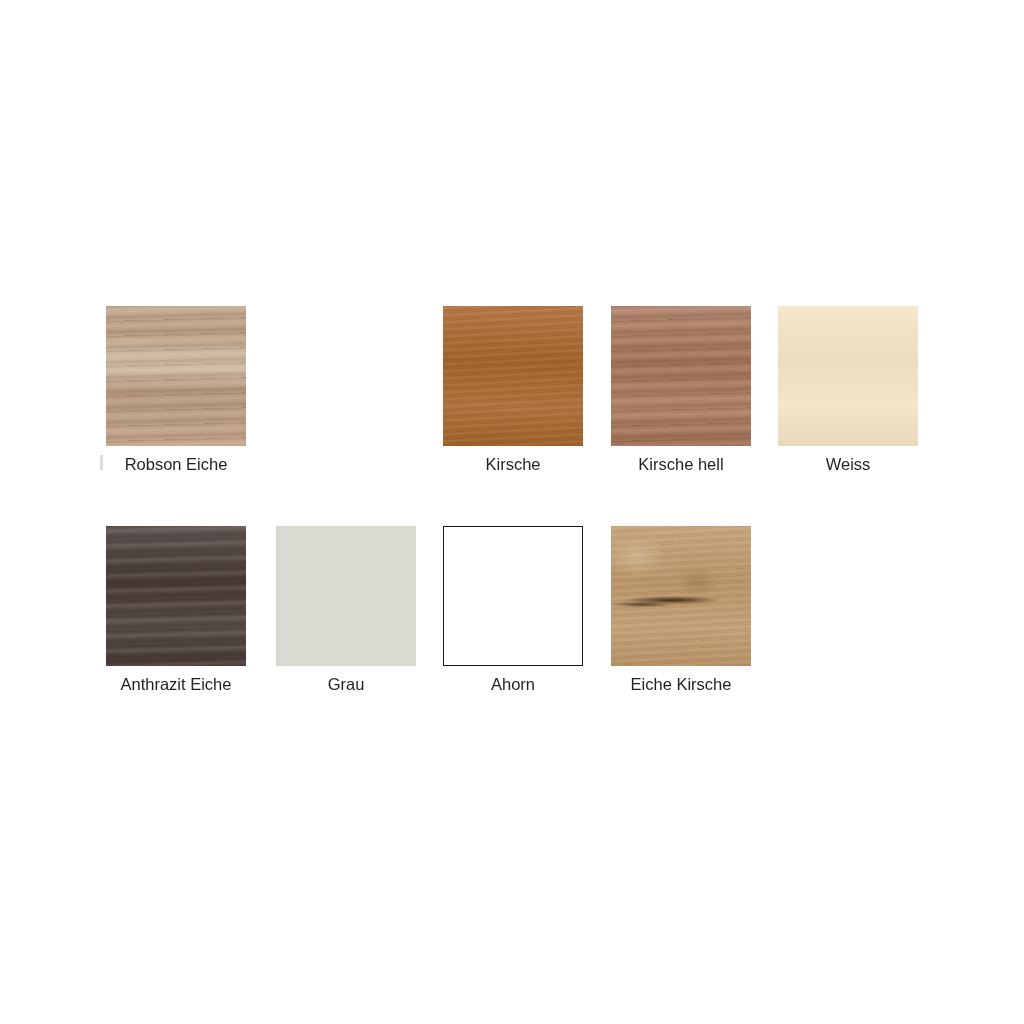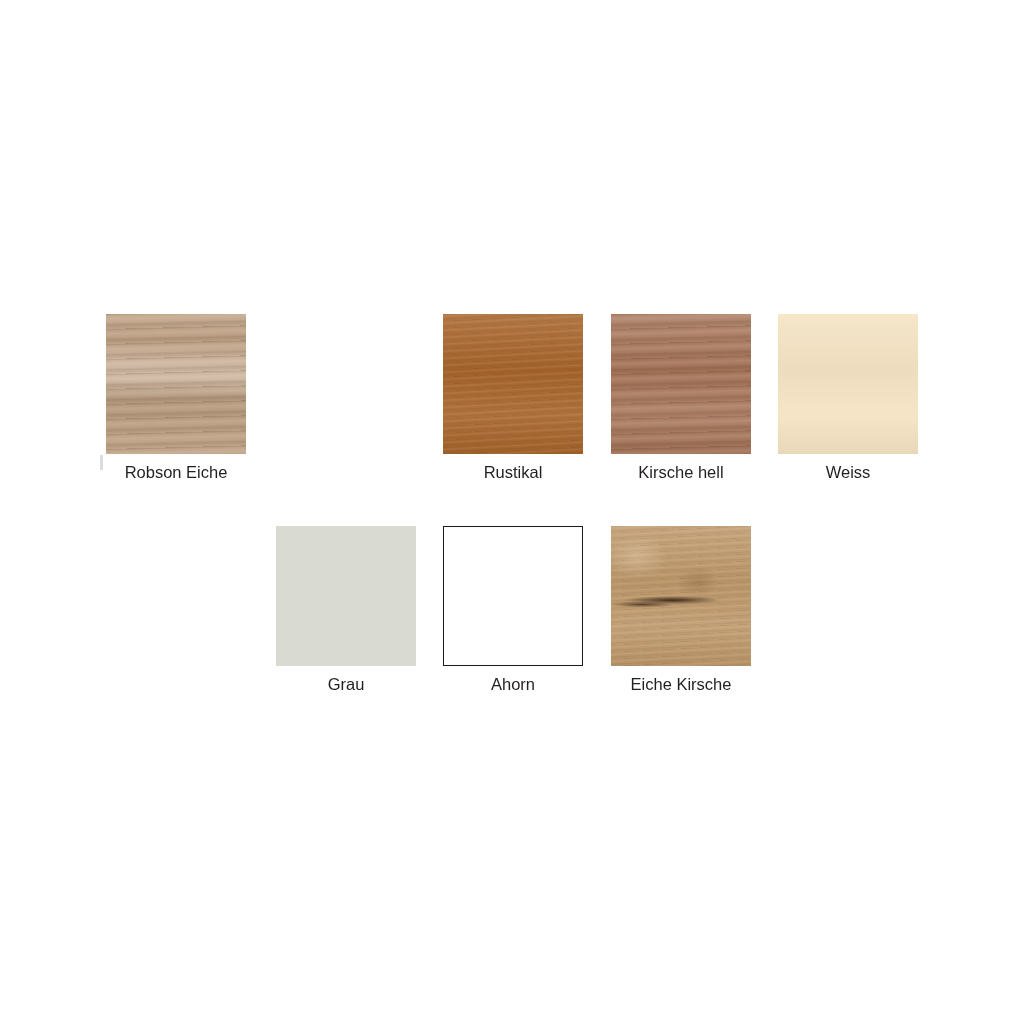"Robson Eiche" .swatch-row.row-1 { top: 314px -> 306px }
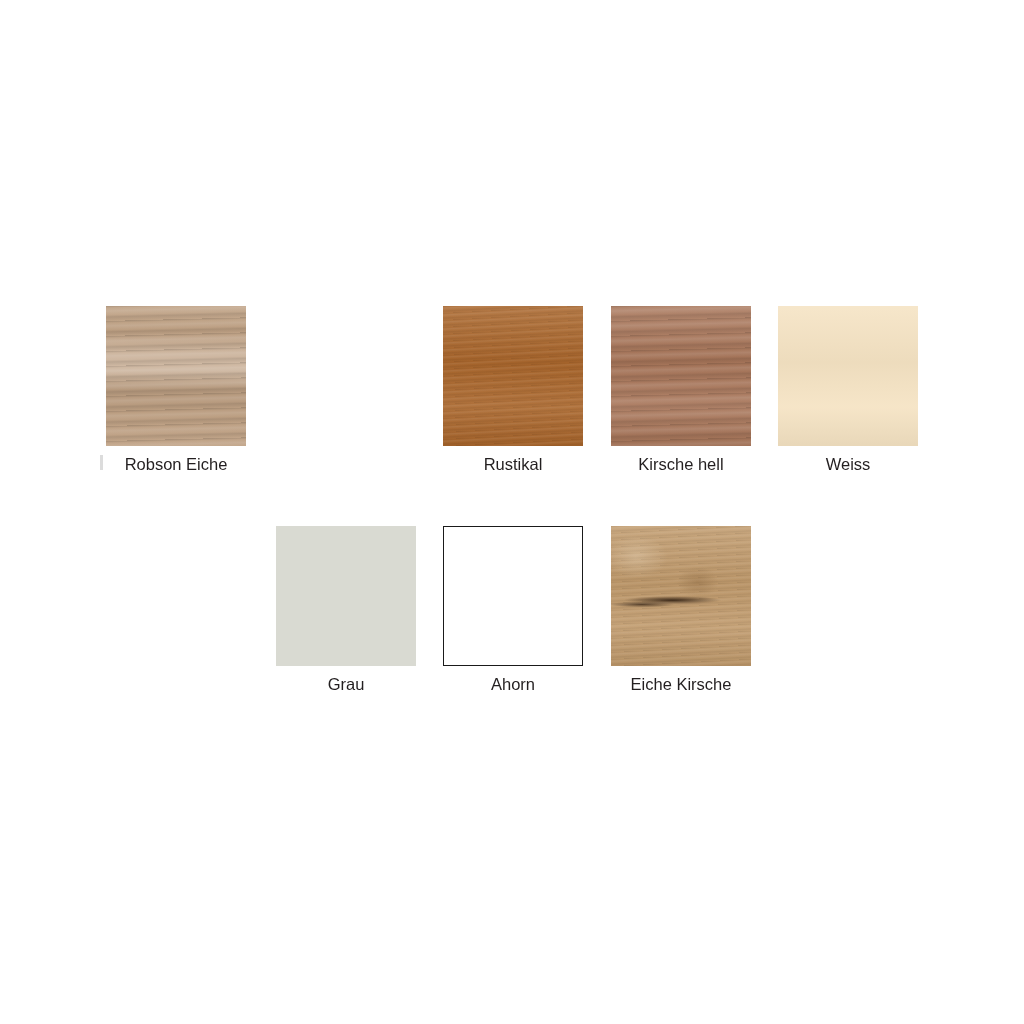"Rustikal" div.swatch-label { text: Rustikal -> Kirsche }
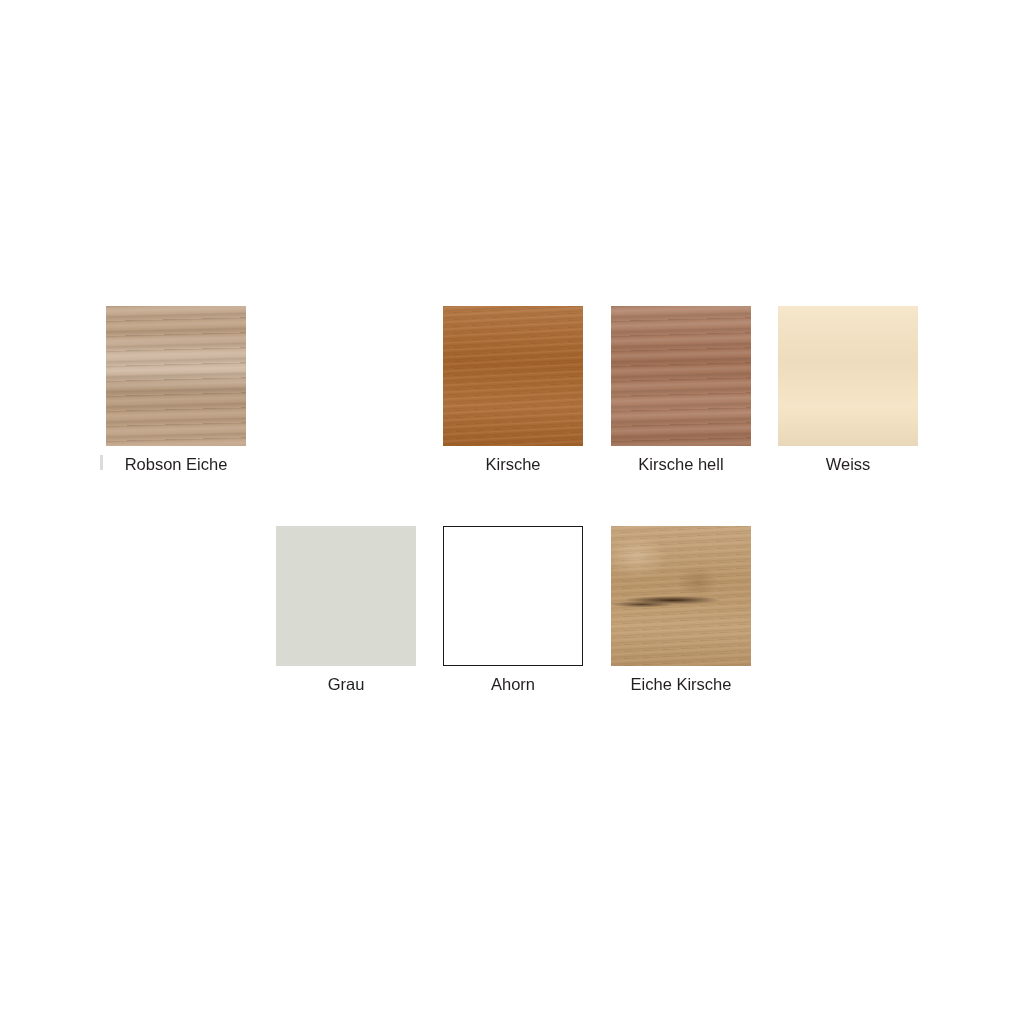"Anthrazit Eiche" div.swatch-cell { html: none -> <div> <div> <div></div> <div></div> </div> <div>Anthrazit Eiche</div> </div> }
